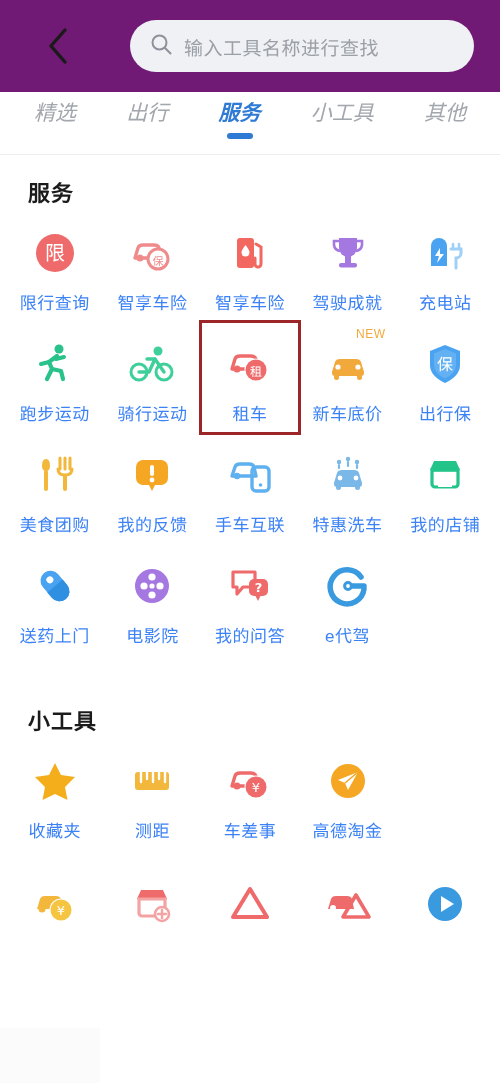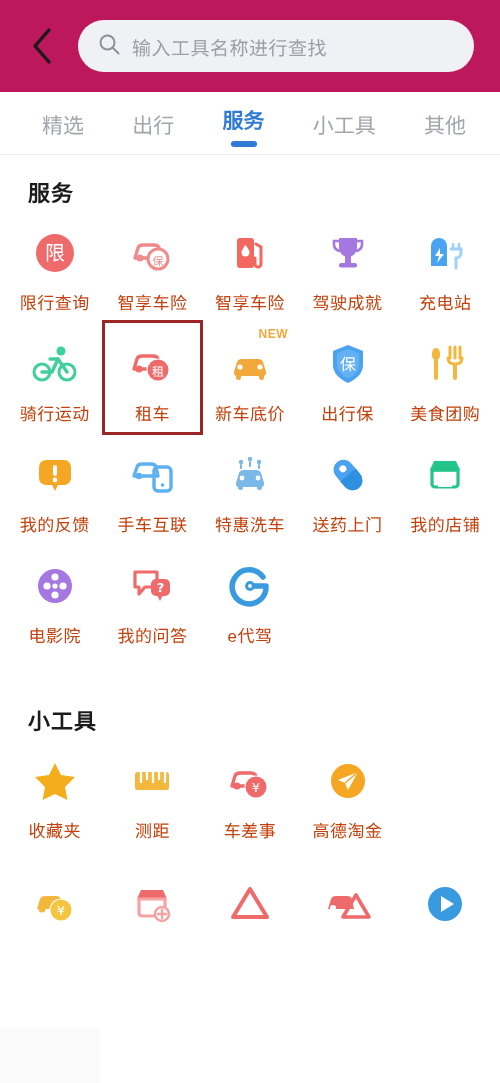"输入工具名称进行查找" .header { background: #be185d -> #701a75; gap: none -> 36px; padding: 0 26px 0 18px -> 0 26px 0 34px }
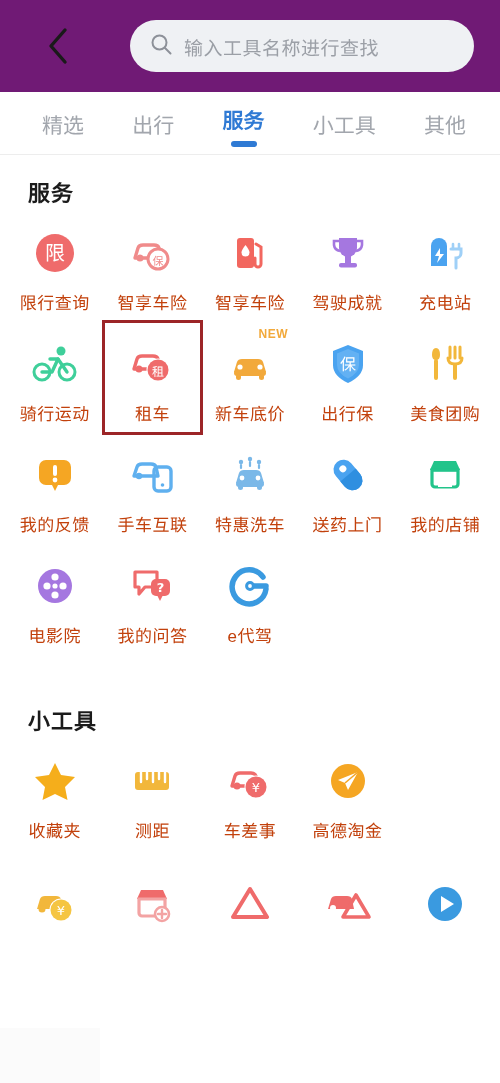"精选" .tabs { align-items: center -> flex-start; font-style: none -> italic; padding: 4px 30px 0 38px -> 4px 30px 0 30px }
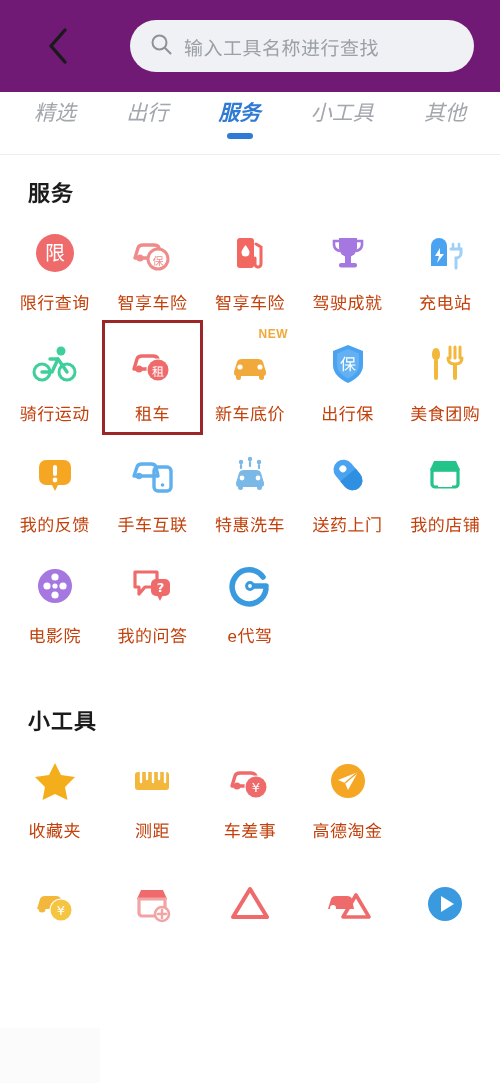"限行查询" .cell-label { color: #c2410c -> #3b82f6 }
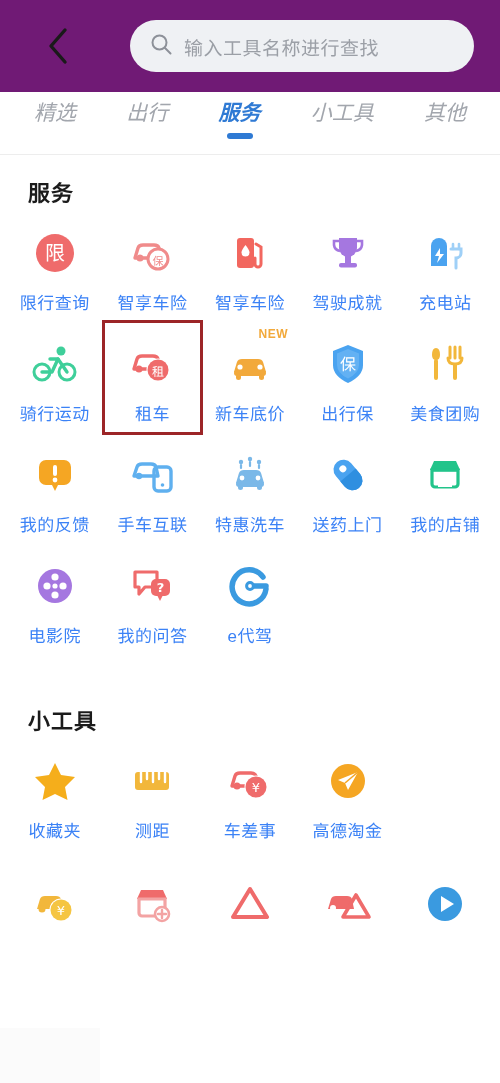"NEW" .badge-new { font-weight: bold -> normal }
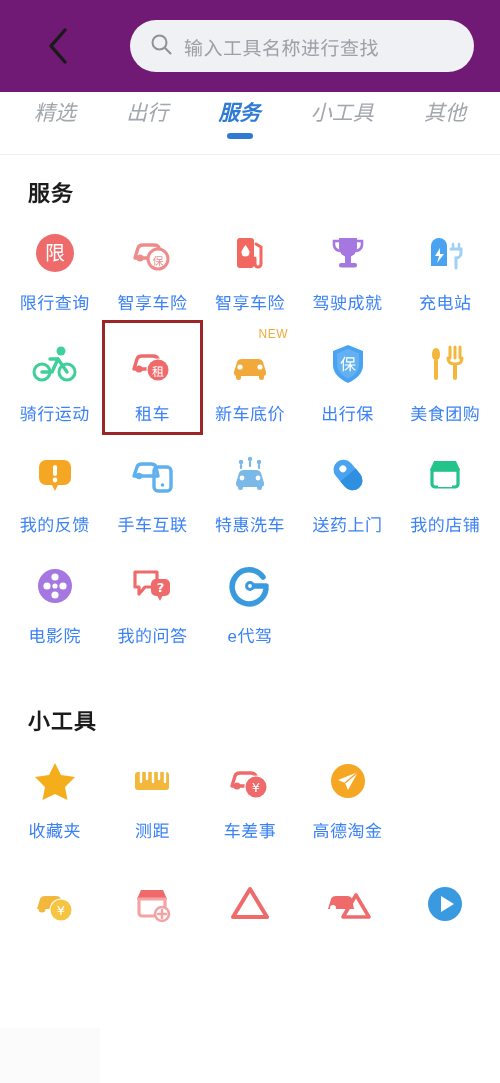"跑步运动" div.cell { html: none -> <div> <div> <svg> <circle></circle> <path></path> <path></path> <path></path> <path></path> </svg> </div> <span>跑步运动</span> </div> }
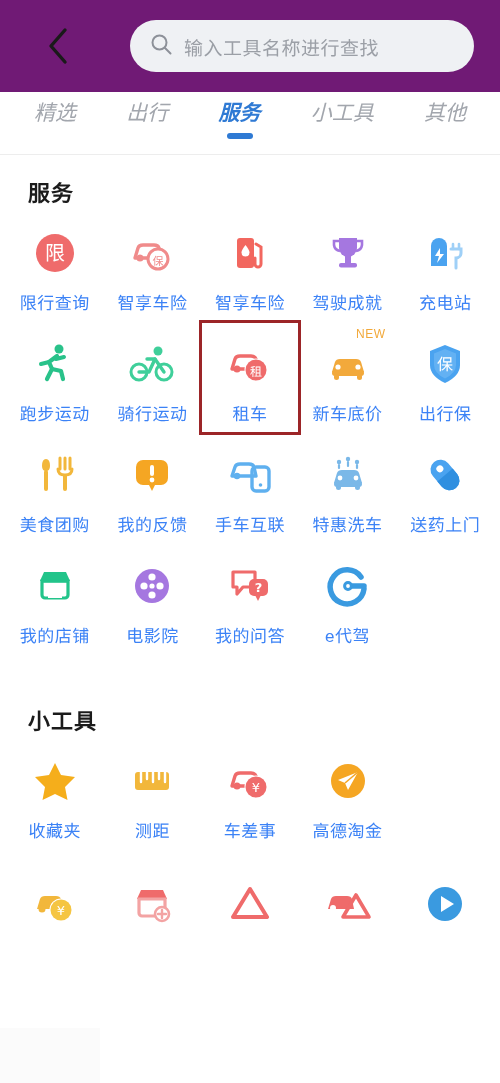"送药上门" div.cell { order: before "我的店铺" -> after "我的店铺" }
